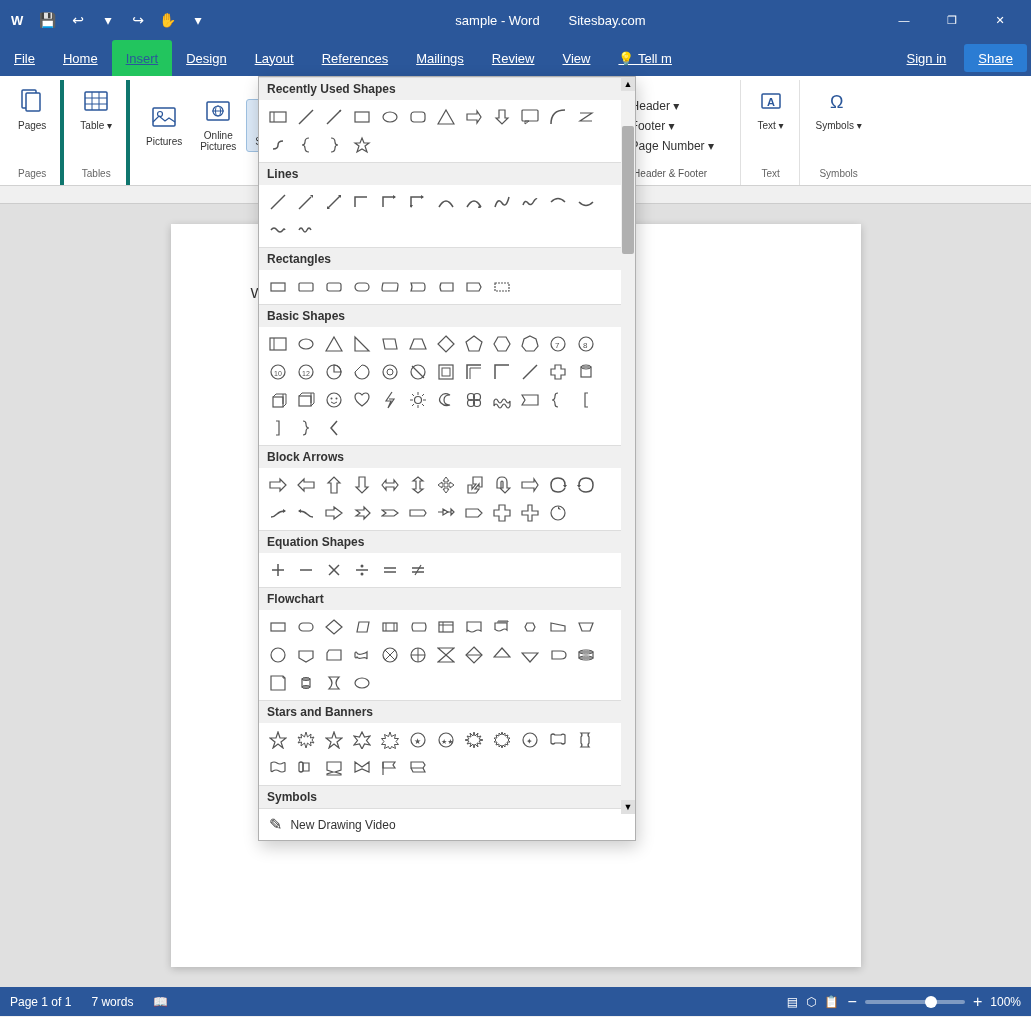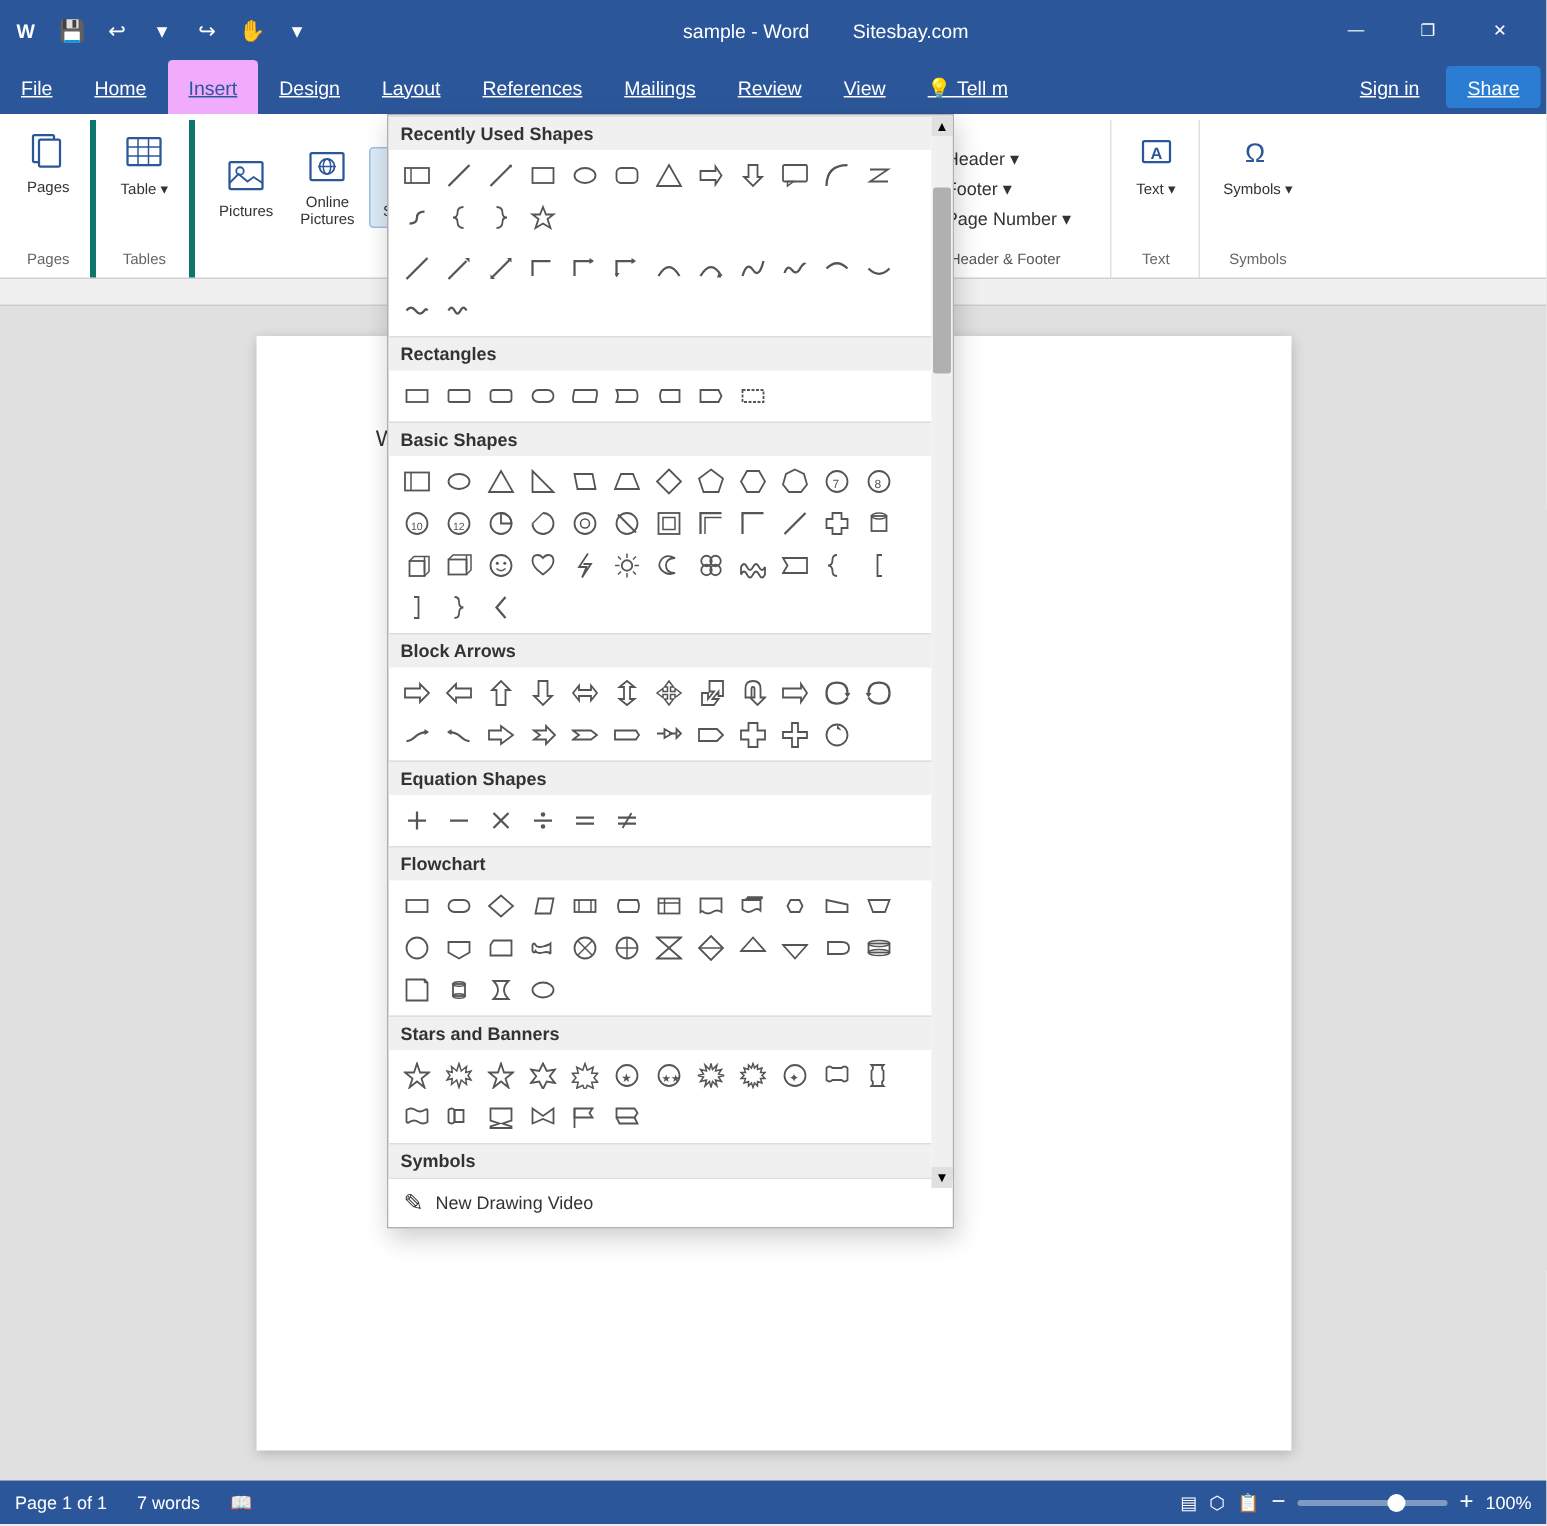"Insert" .menu-item.active { background: #f0abfc -> #22c55e }
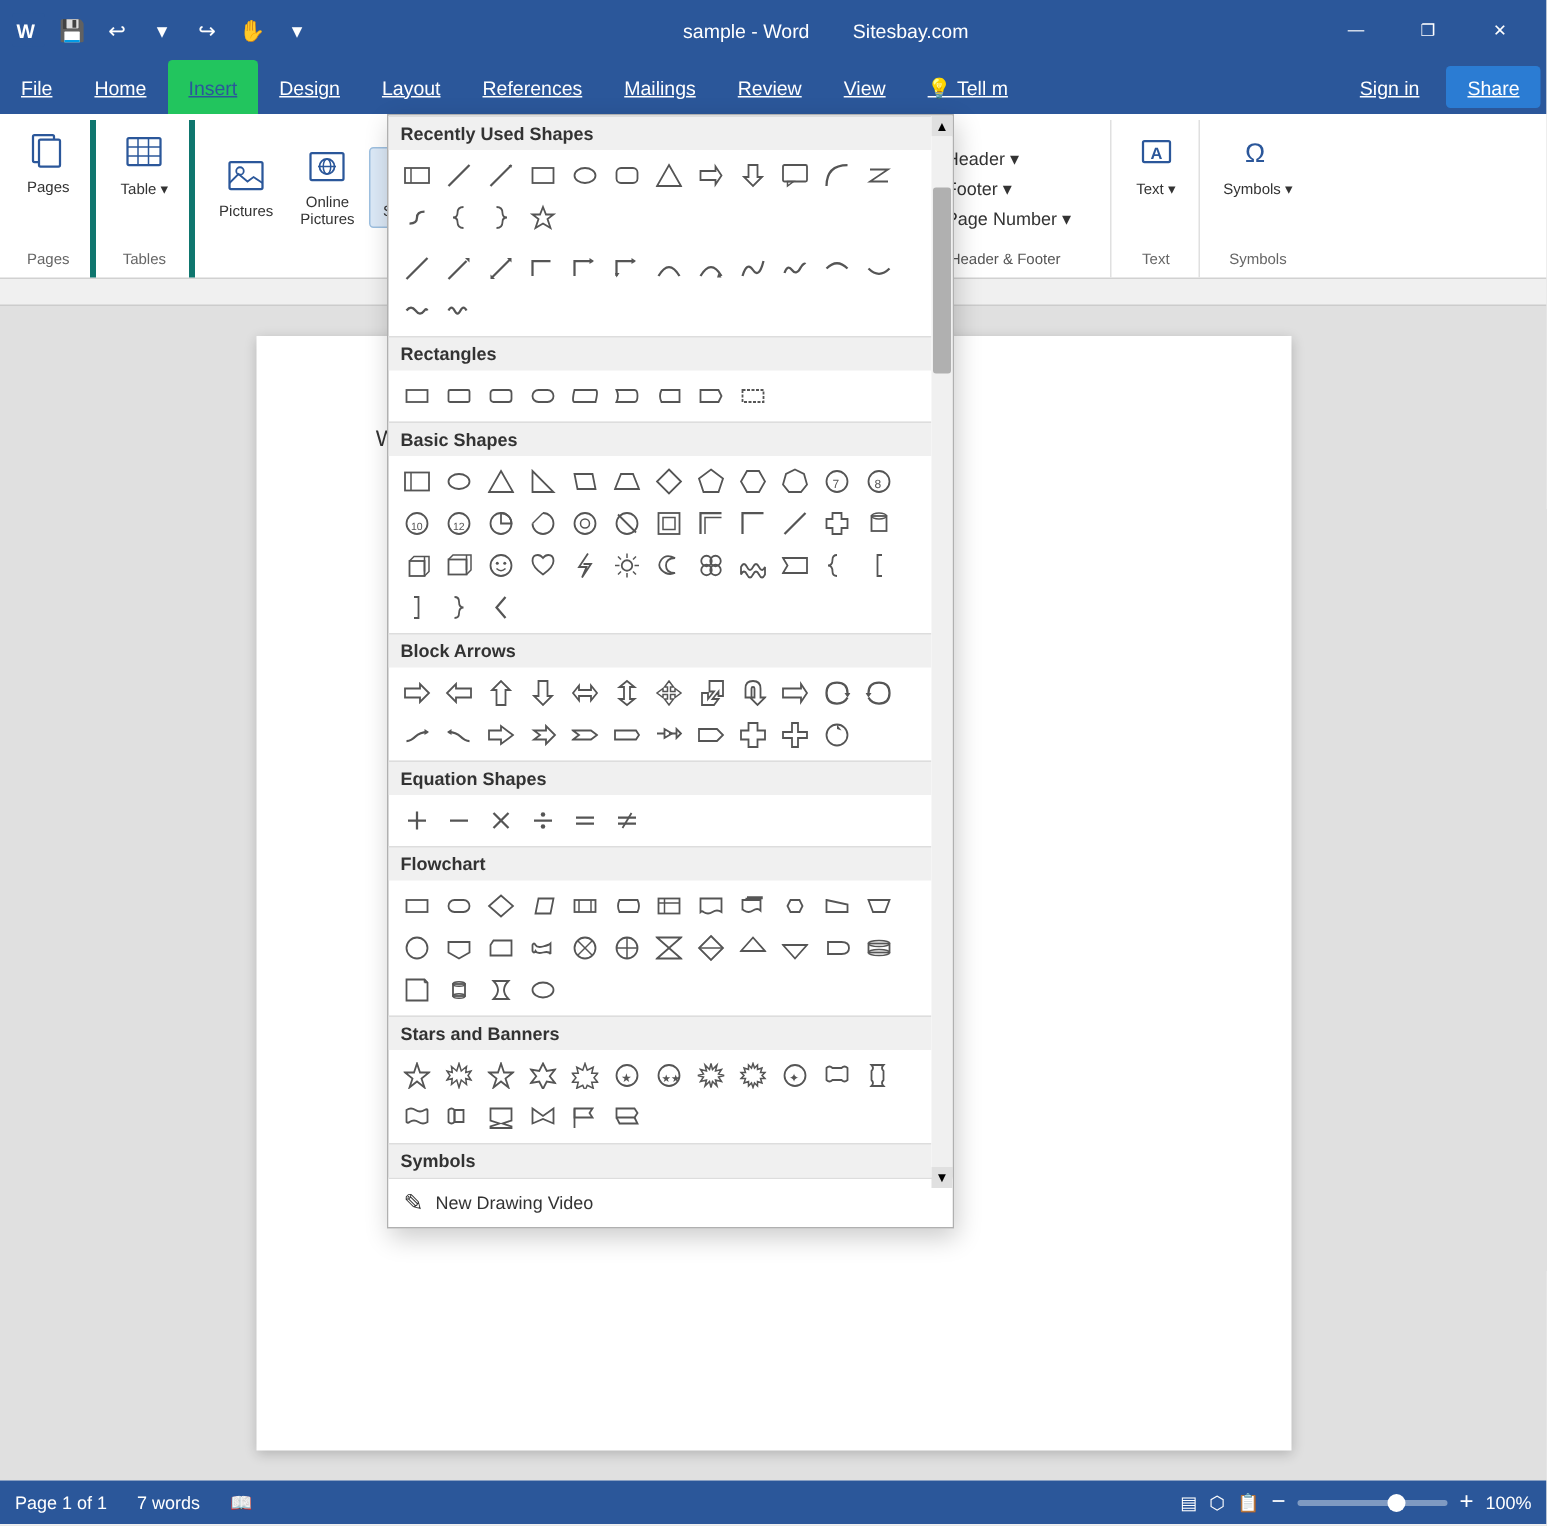"Lines" div.shape-section-header { html: none -> <div>Lines</div> }
